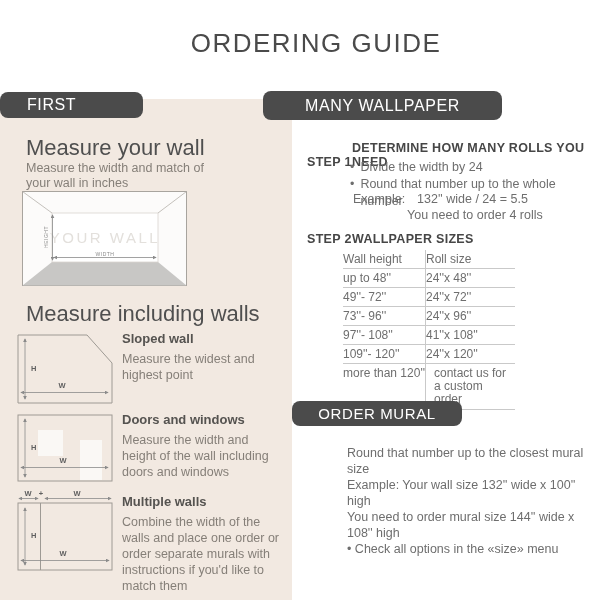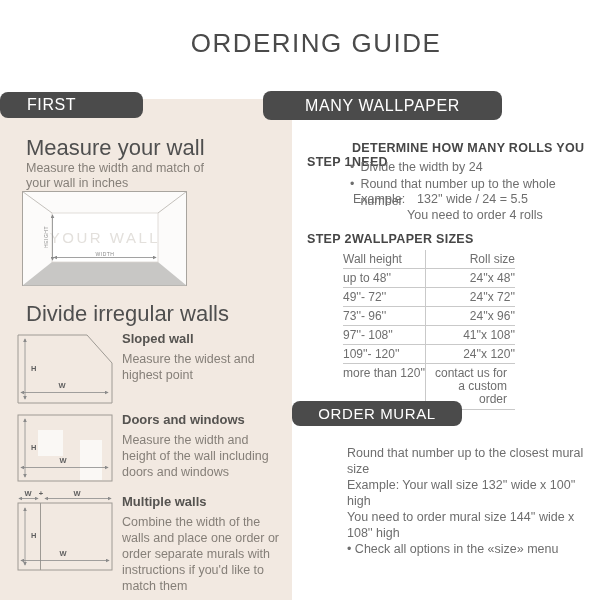"Roll size" .t-c2 { text-align: right -> left }
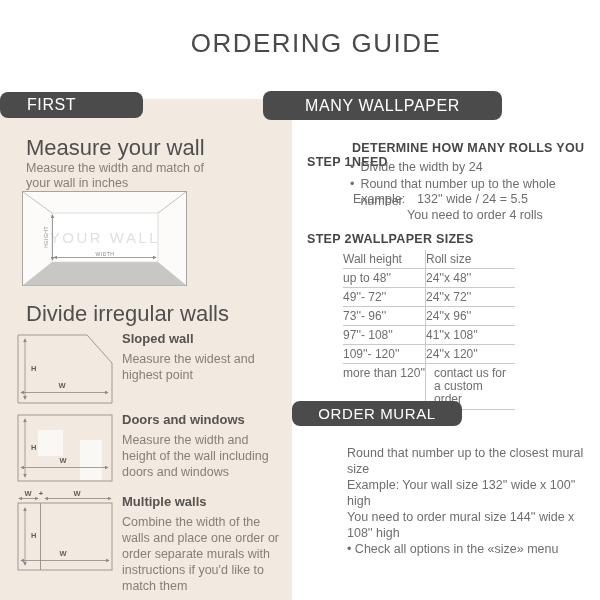"Divide irregular walls" div.abs { text: Divide irregular -> Measure including }
